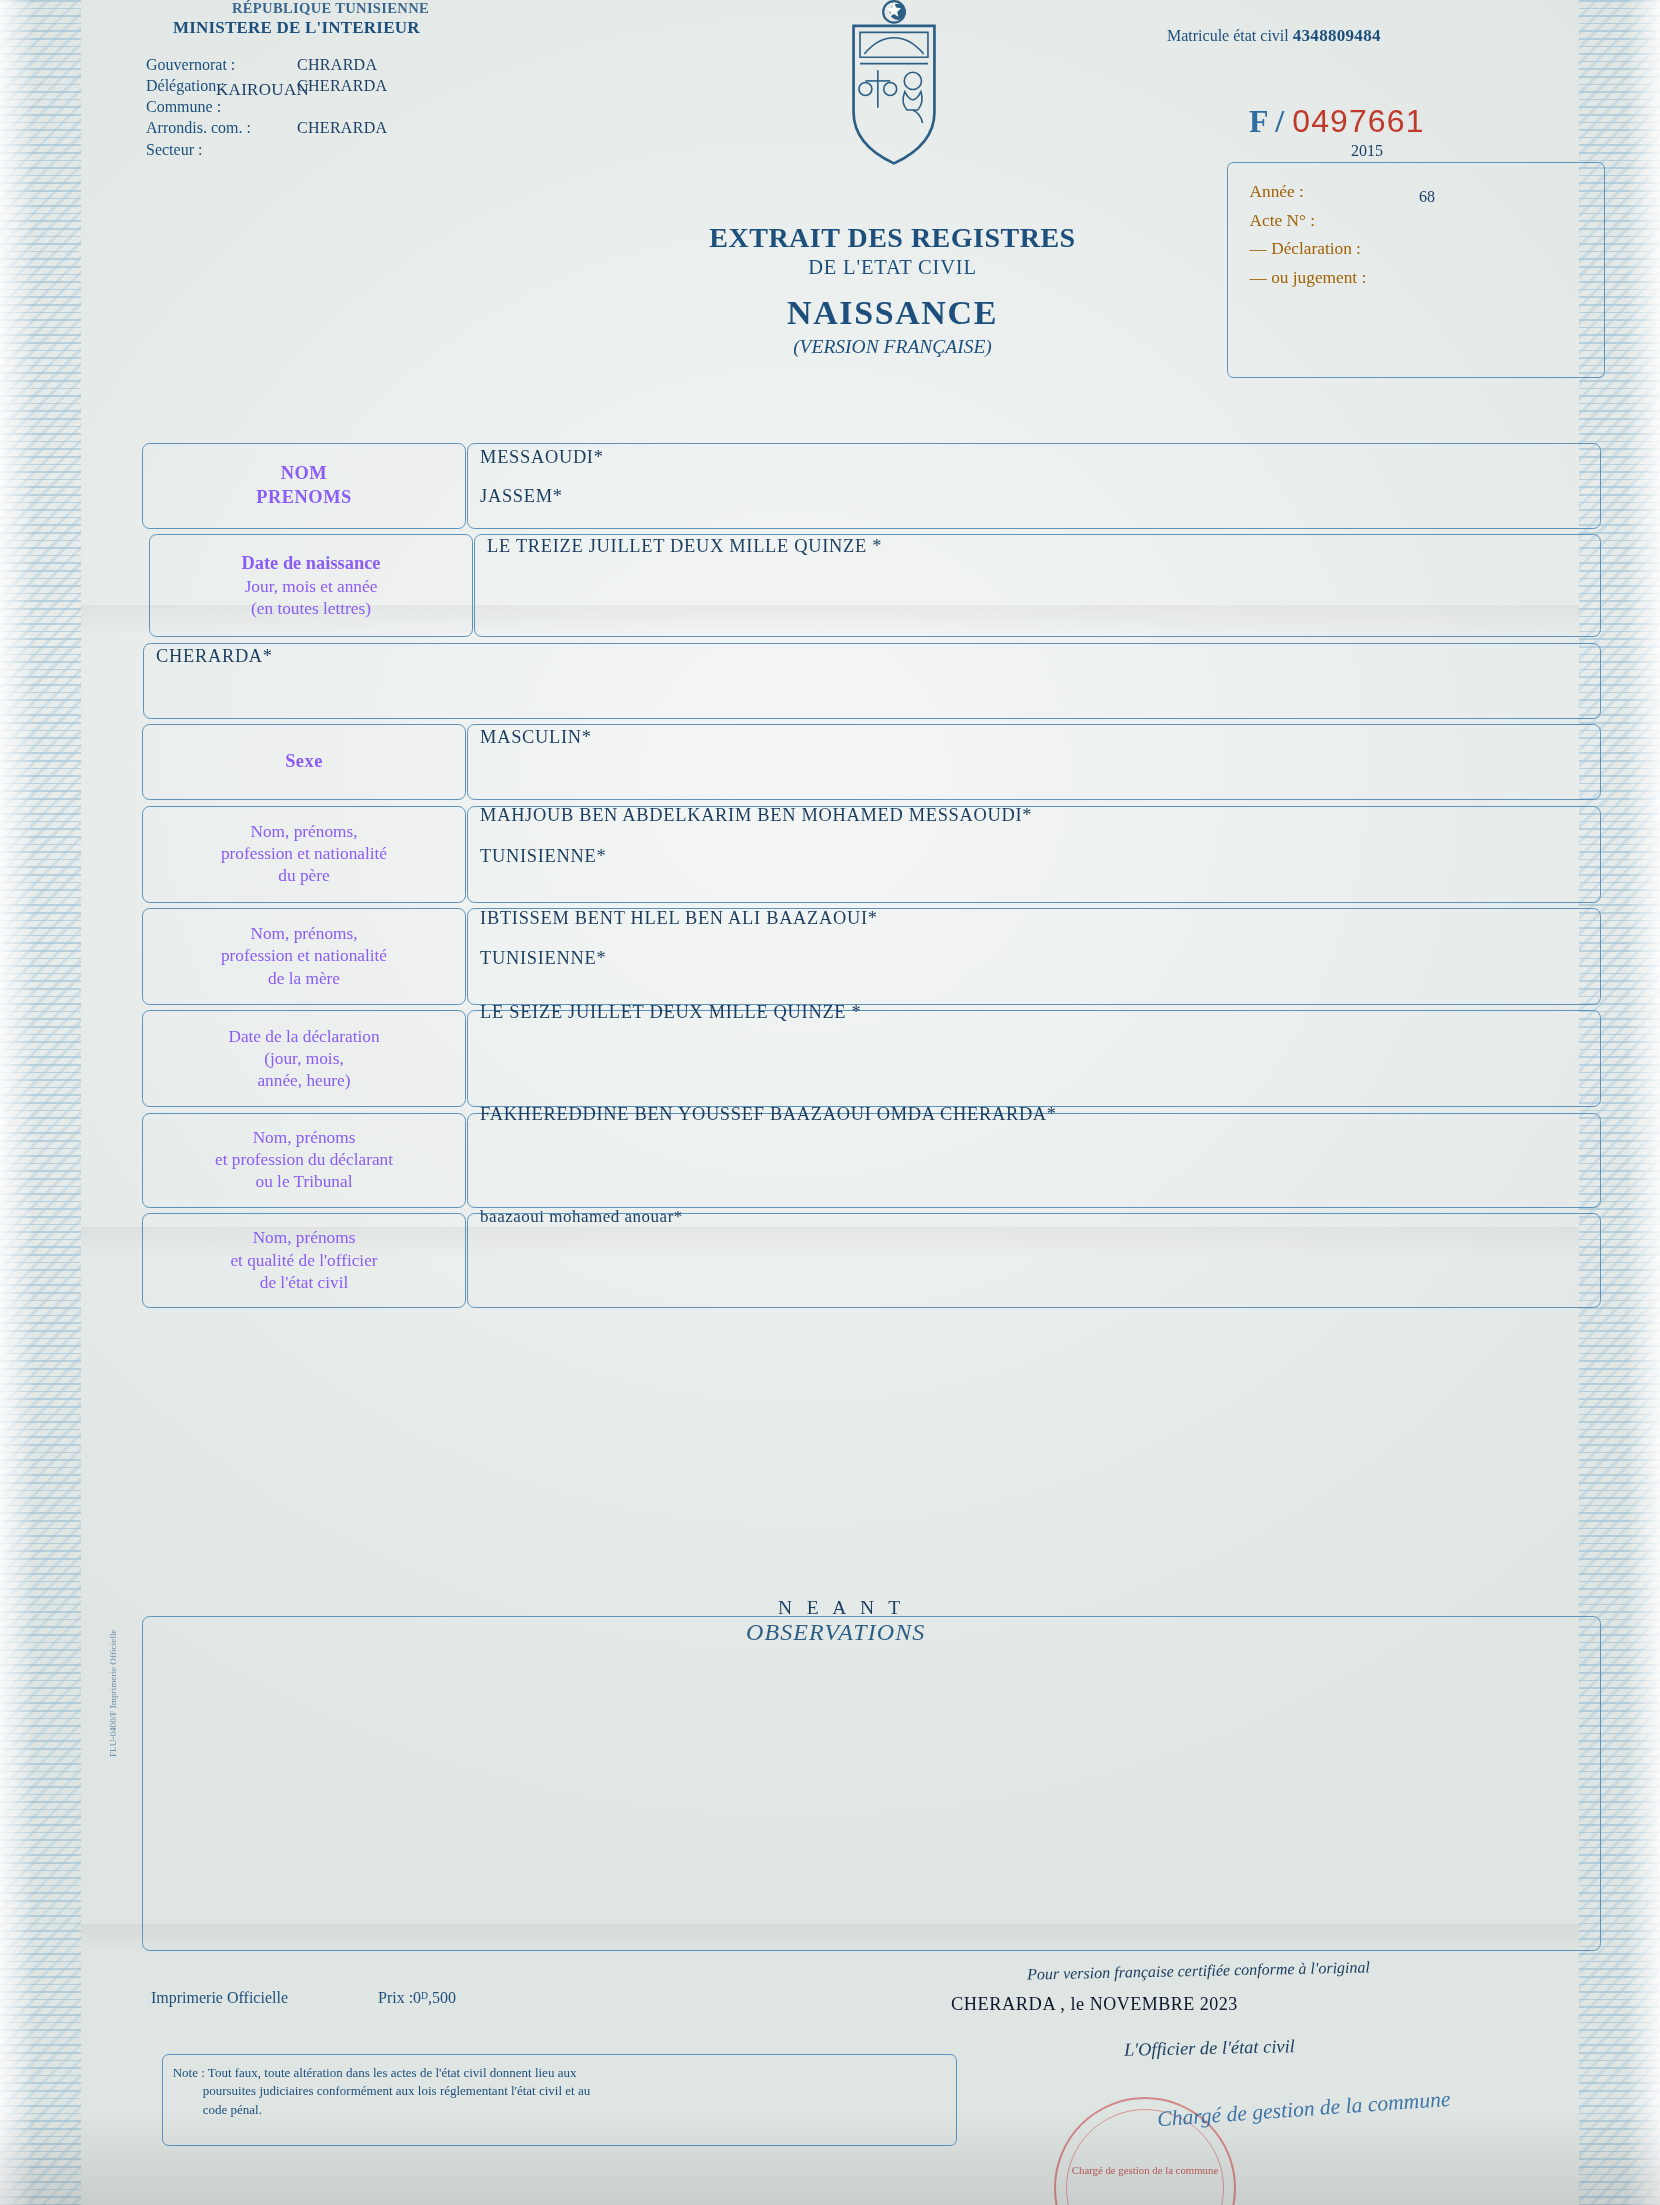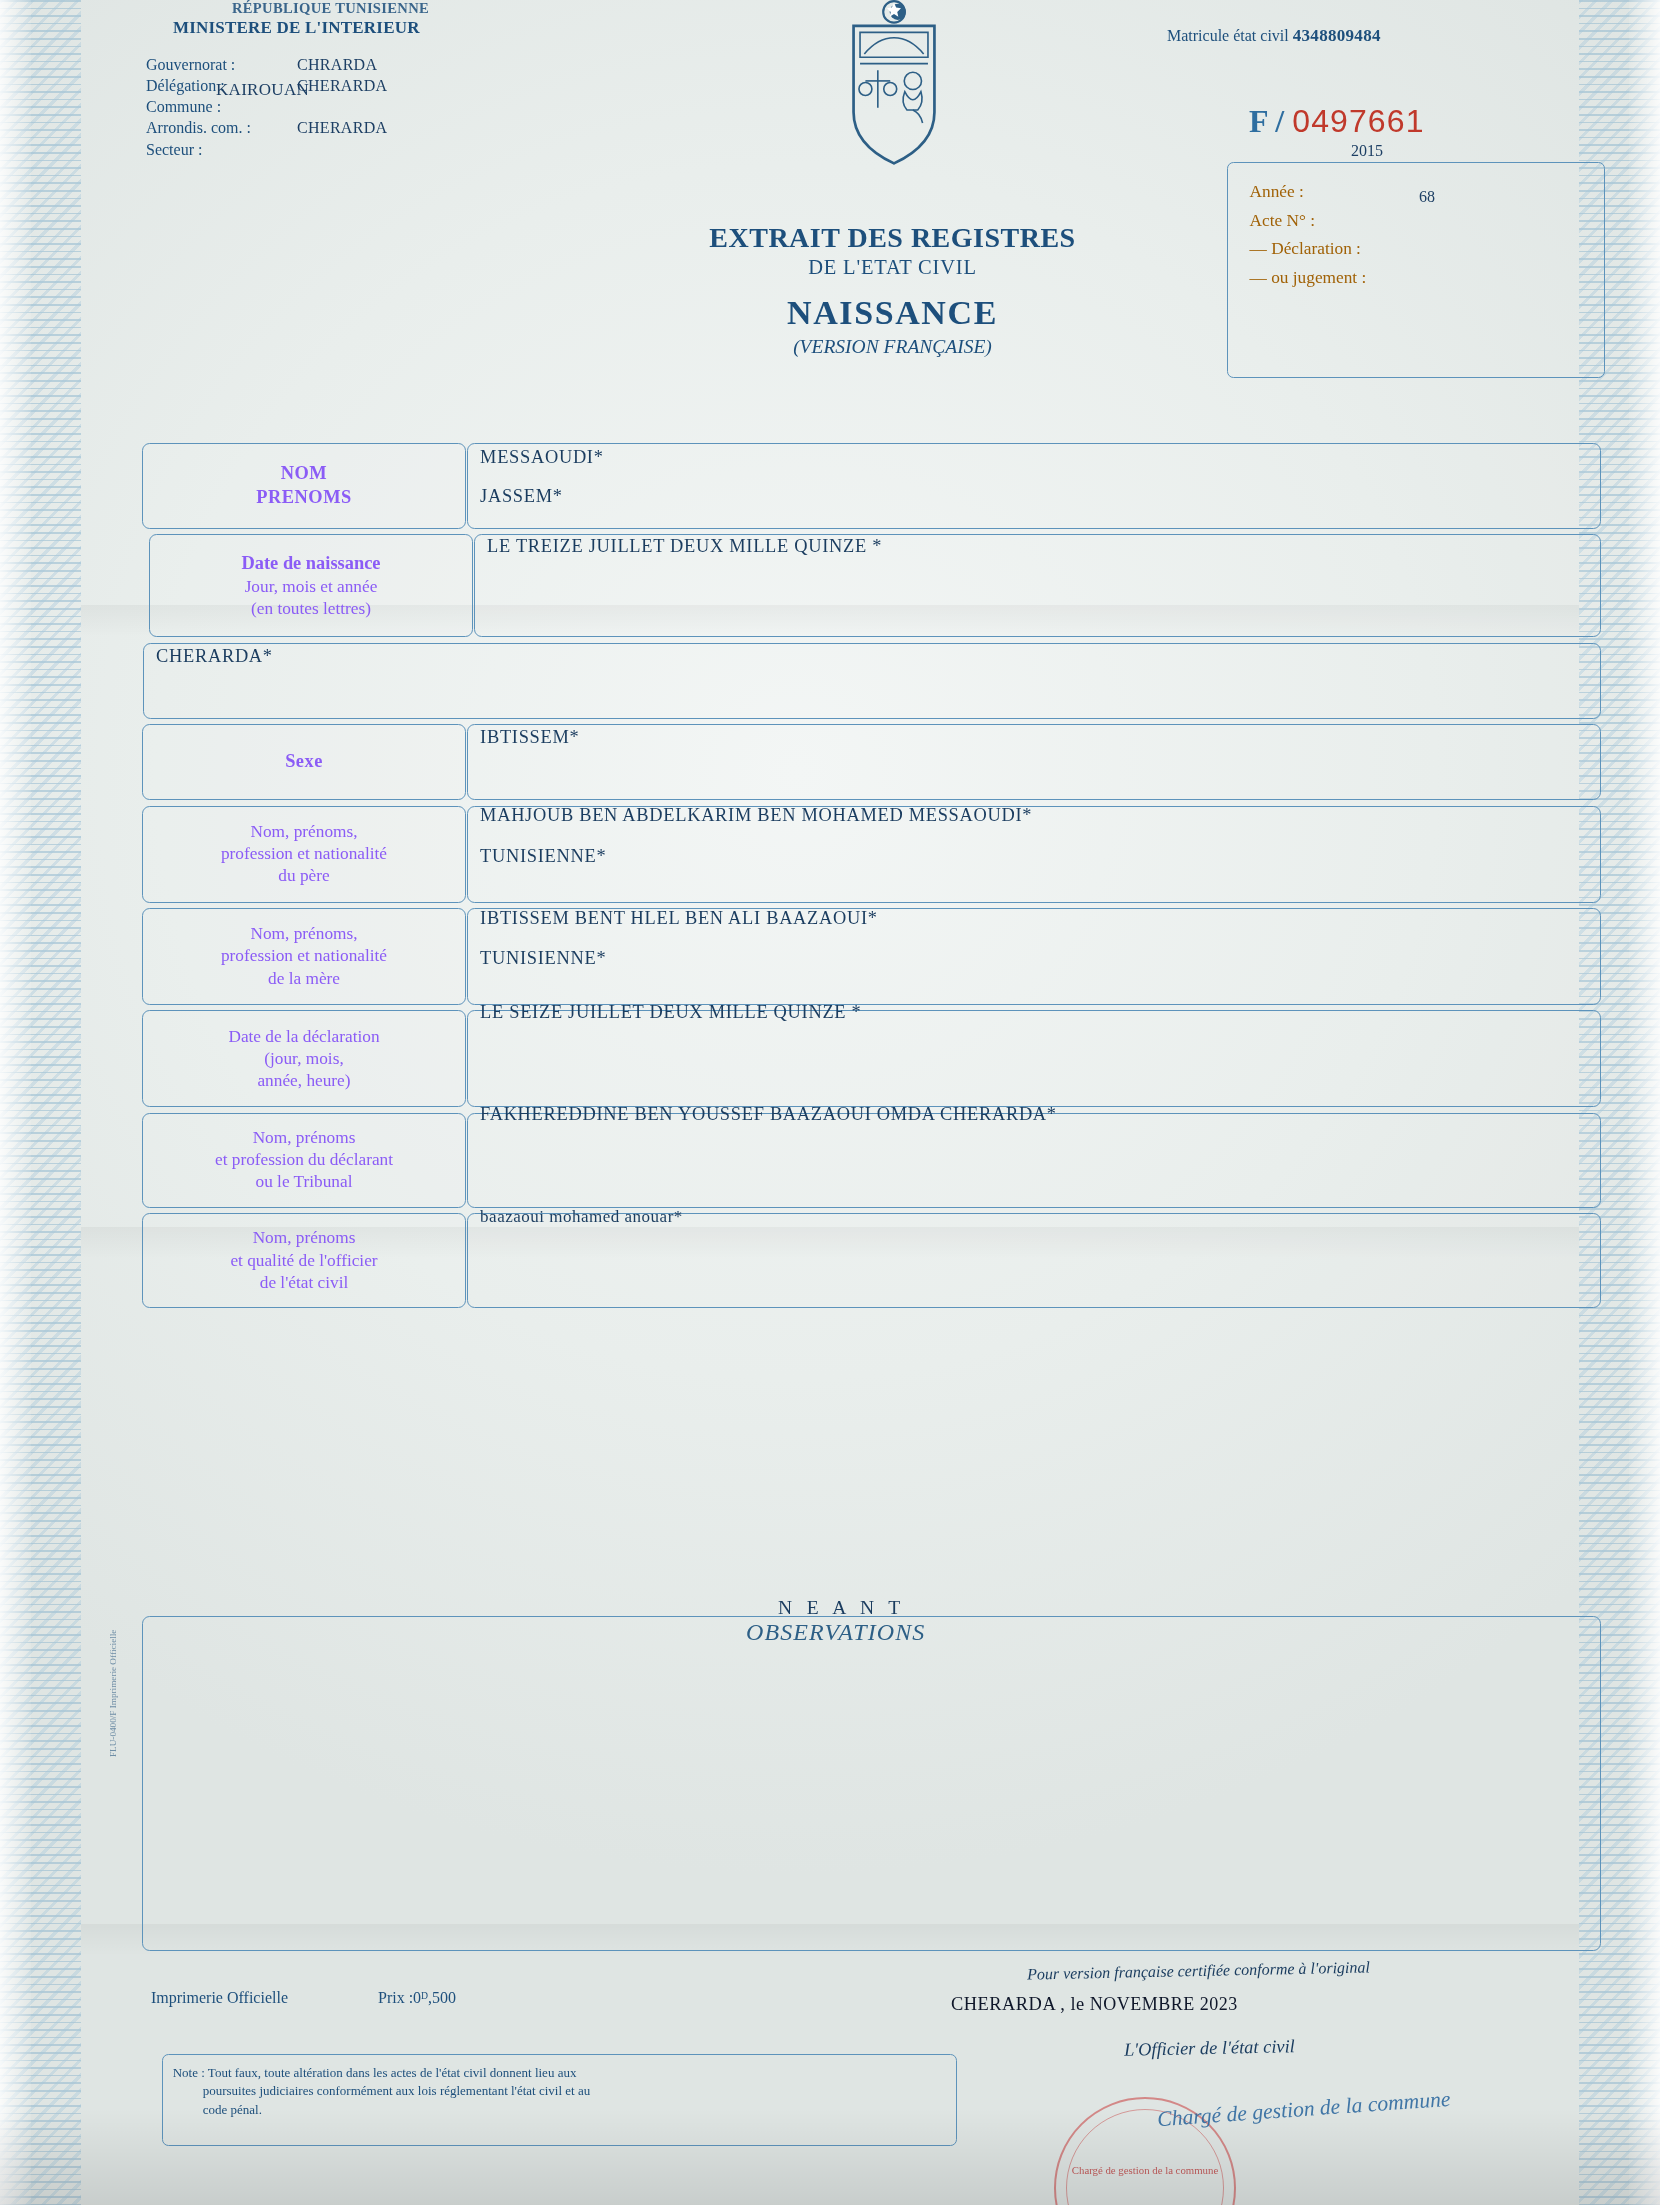"IBTISSEM*" div.hw { text: IBTISSEM -> MASCULIN }
